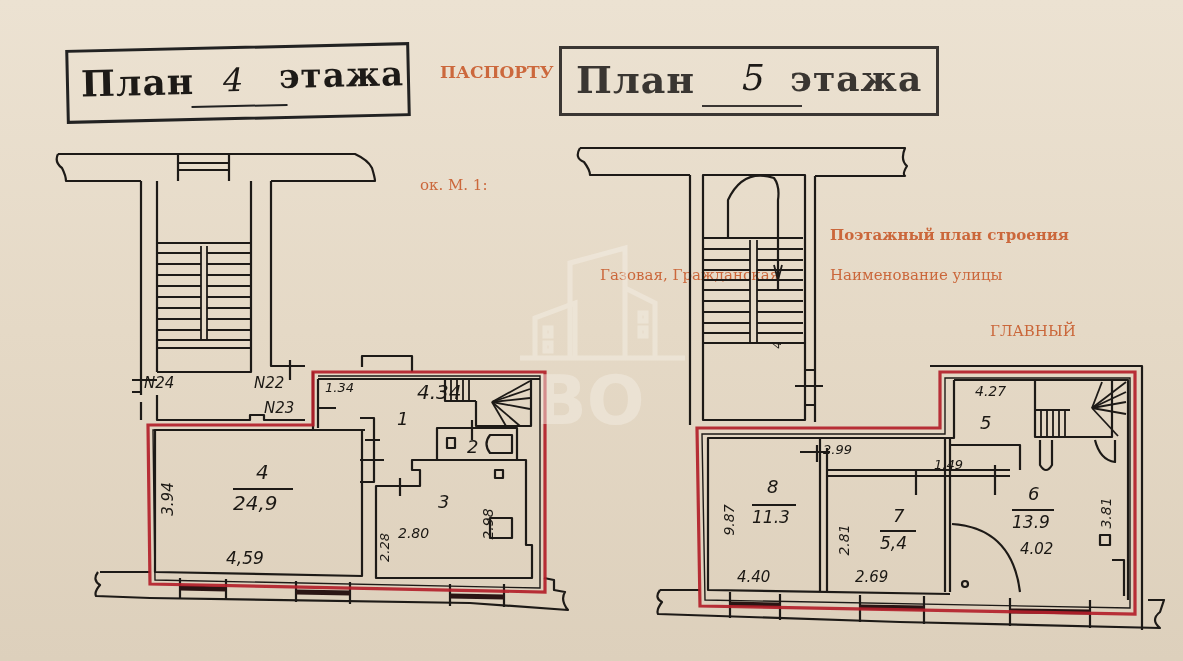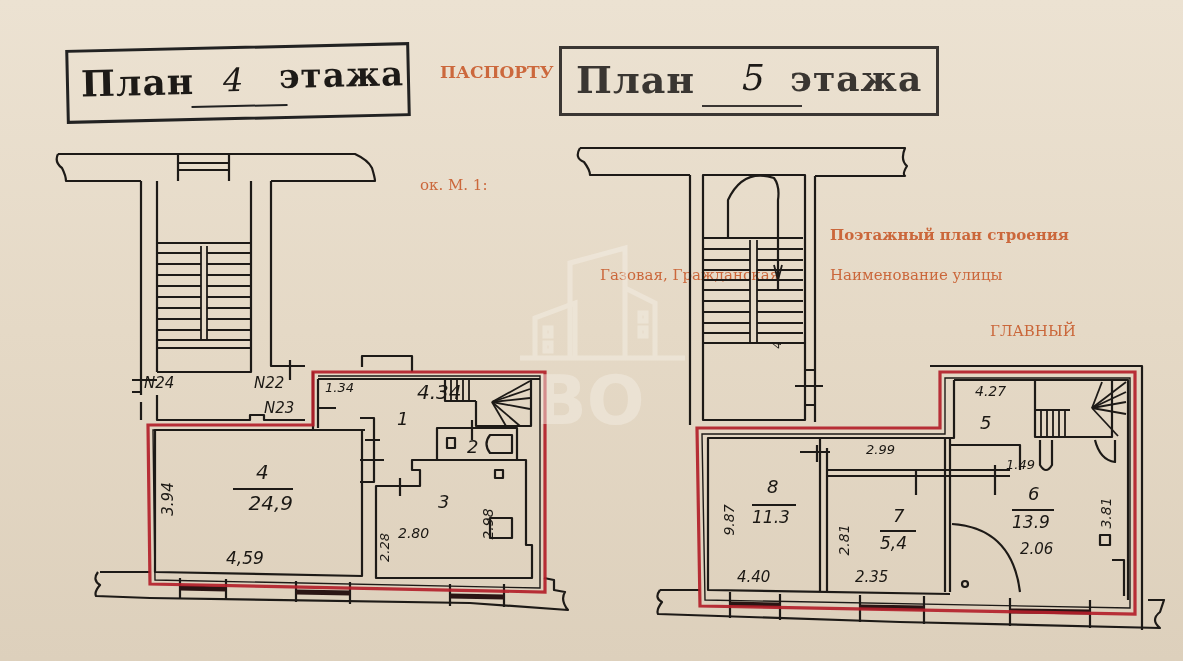"2.99" span.lbl { left: 866px -> 823px }
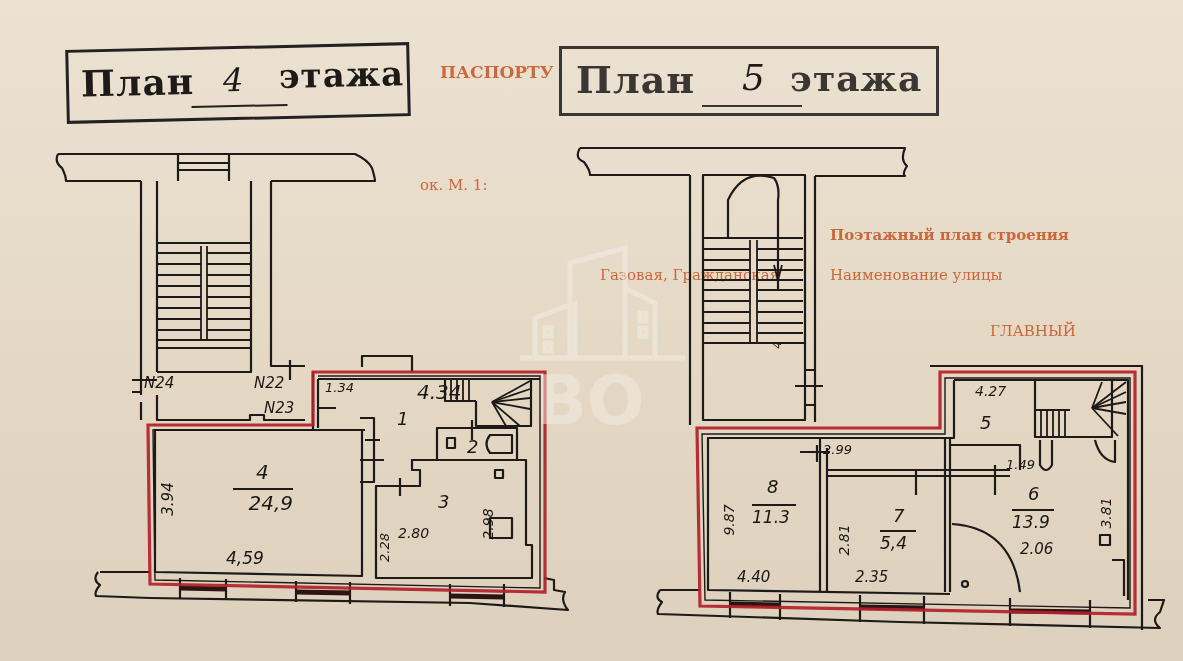"1.49" span.lbl { left: 1006px -> 934px }
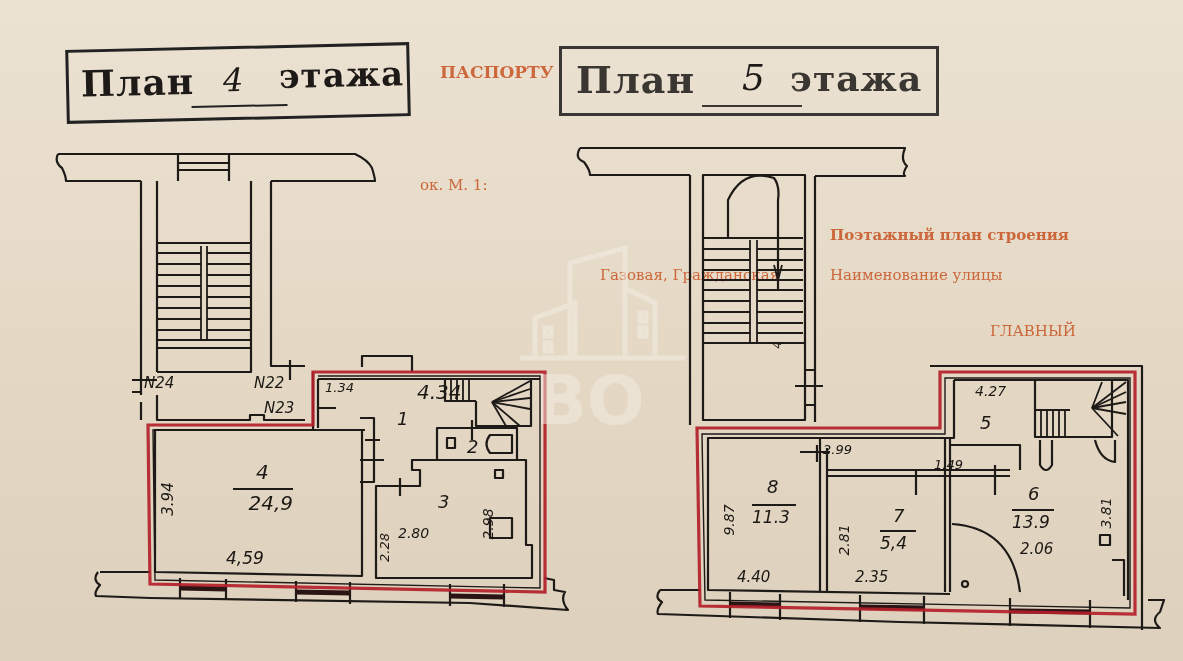"24,9" span.lbl { text-align: right -> none }
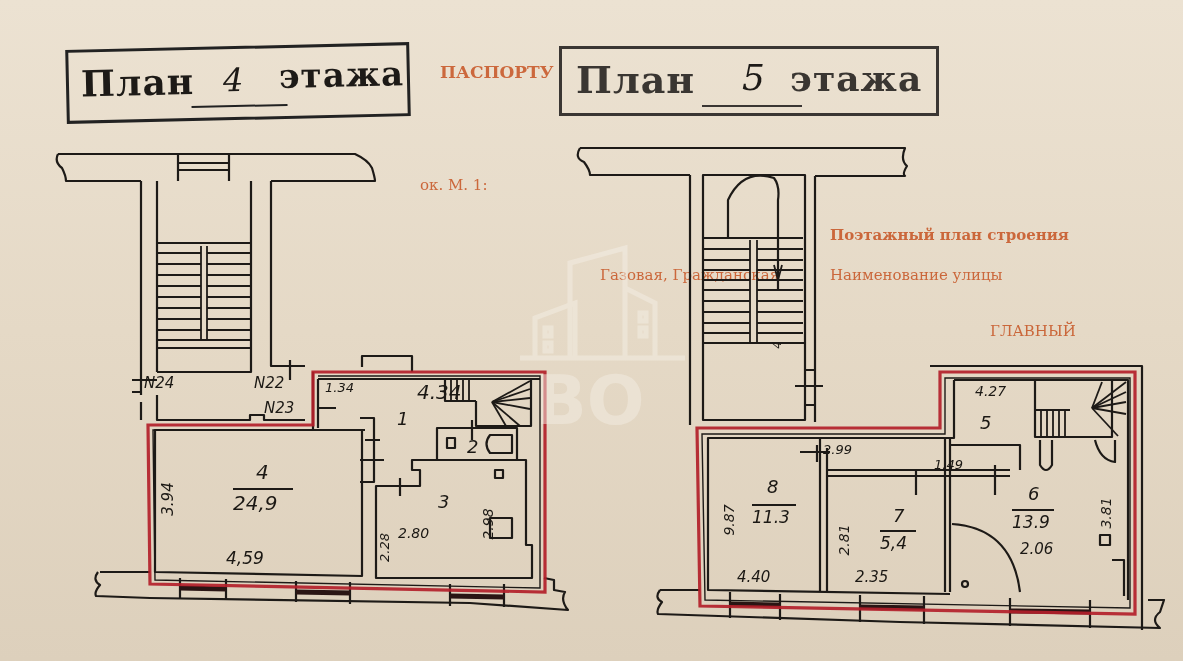"2.06" span.lbl { text: 2.06 -> 4.02 }
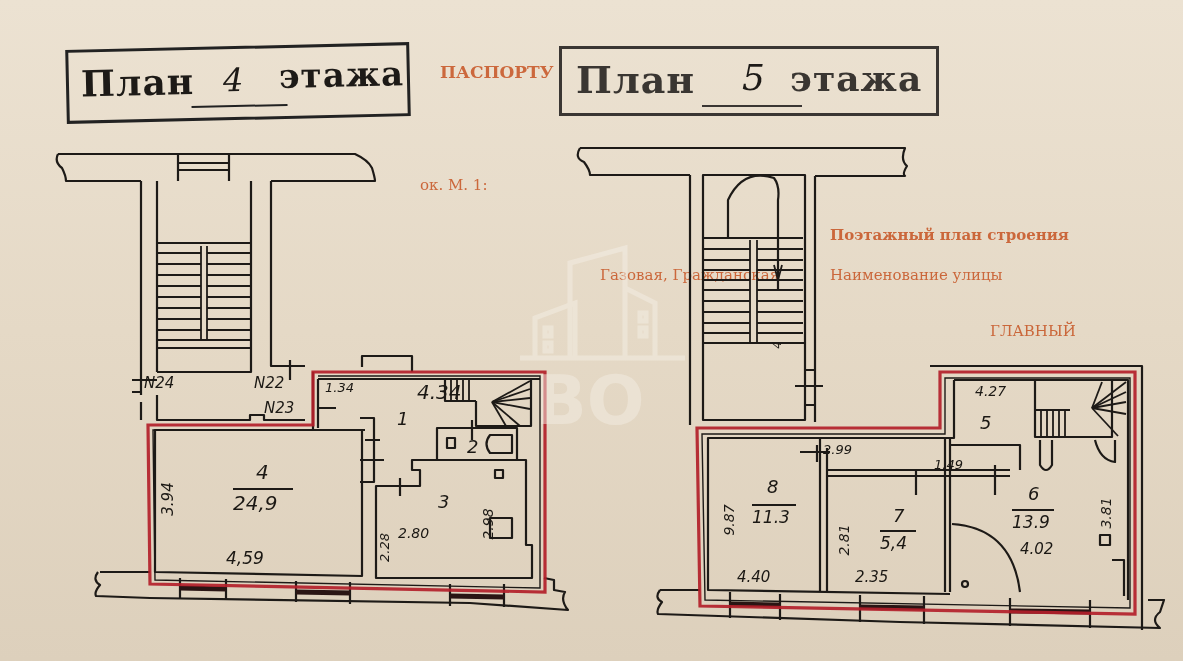"2.35" span.lbl { text: 2.35 -> 2.69 }
